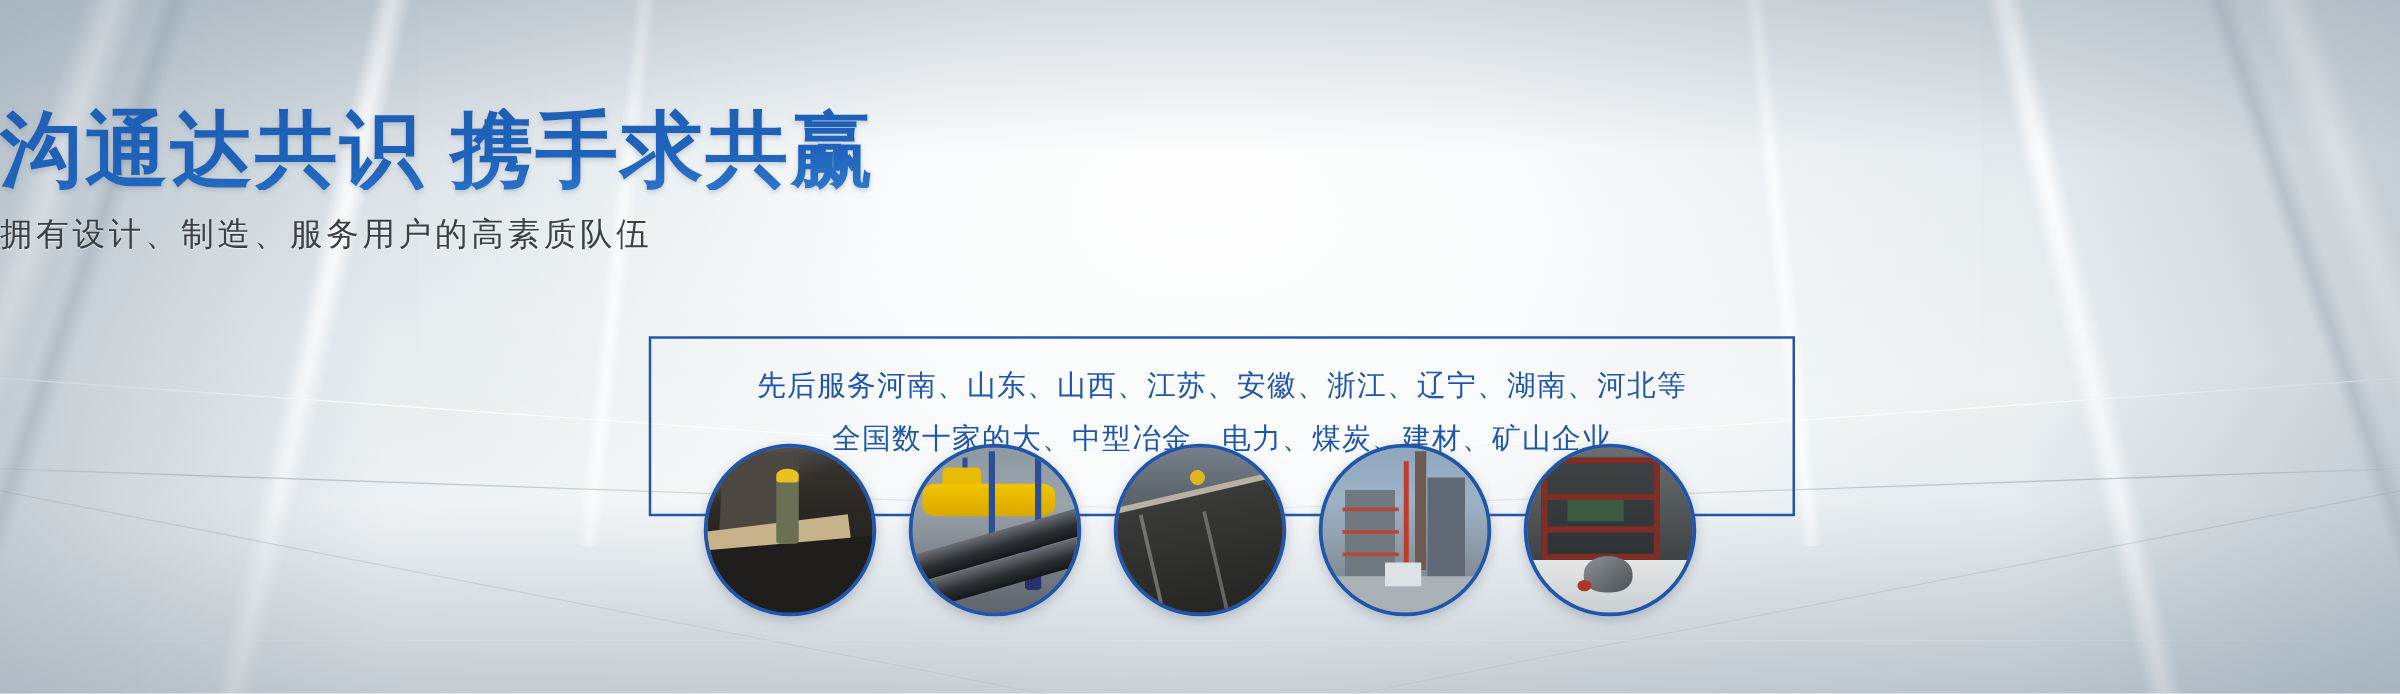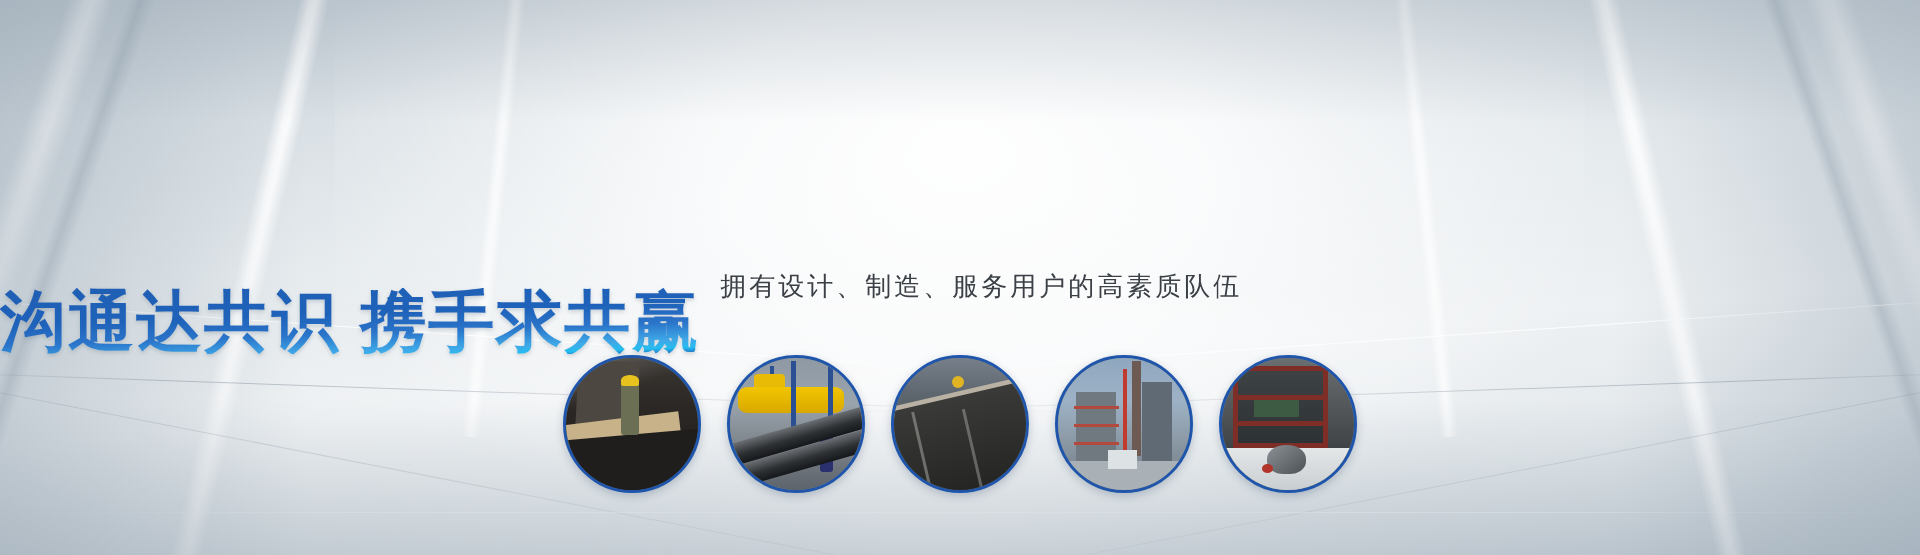"沟通达共识 携手求共赢" .content { align-items: center -> none; flex-direction: none -> column; gap: 20px -> none }
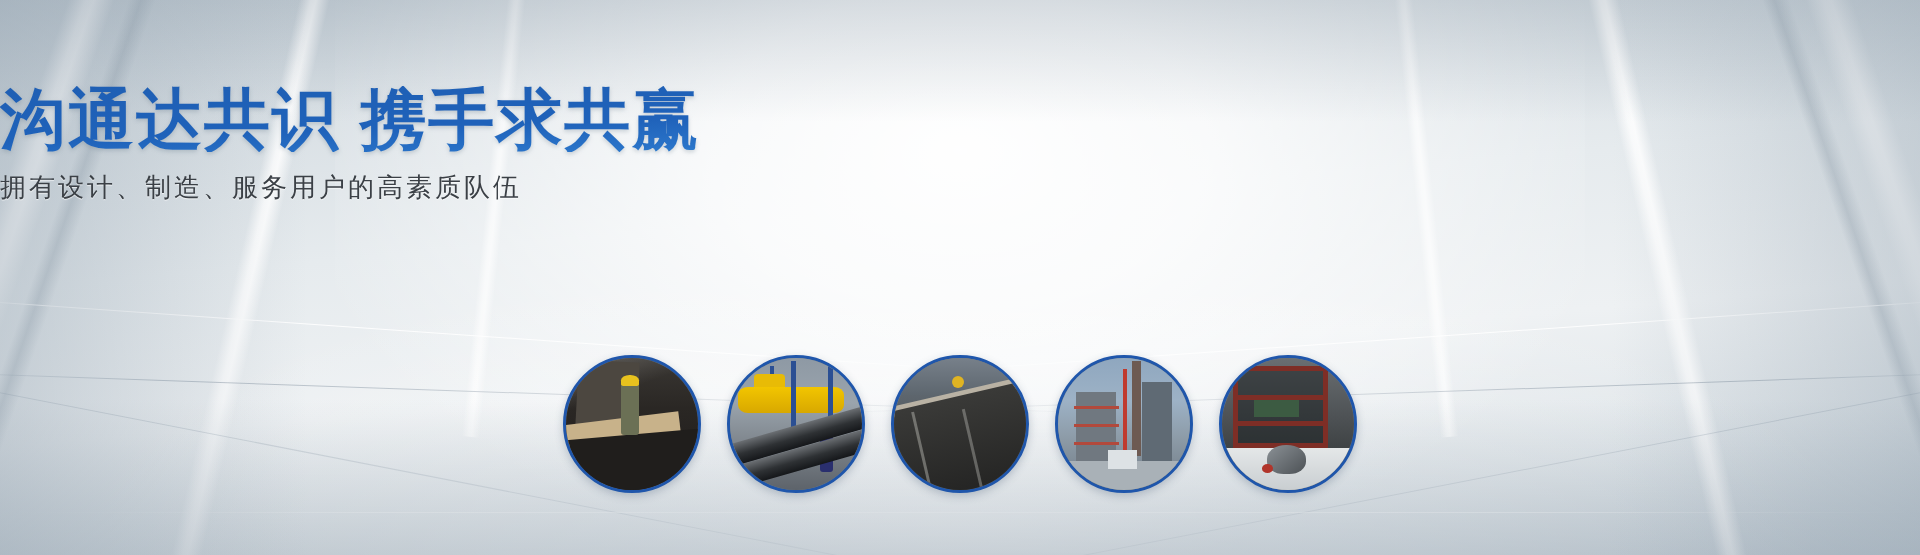"先后服务河南、山东、山西、江苏、安徽、浙江、辽宁、湖南、河北等" div.infobox { html: none -> <div> <div> <div>先后服务河南、山东、山西、江苏、安徽、浙江、辽宁、湖南、河北等</div> <div>全国数十家的大、中型冶金、电力、煤炭、建材、矿山企业</div> </div> </div> }
